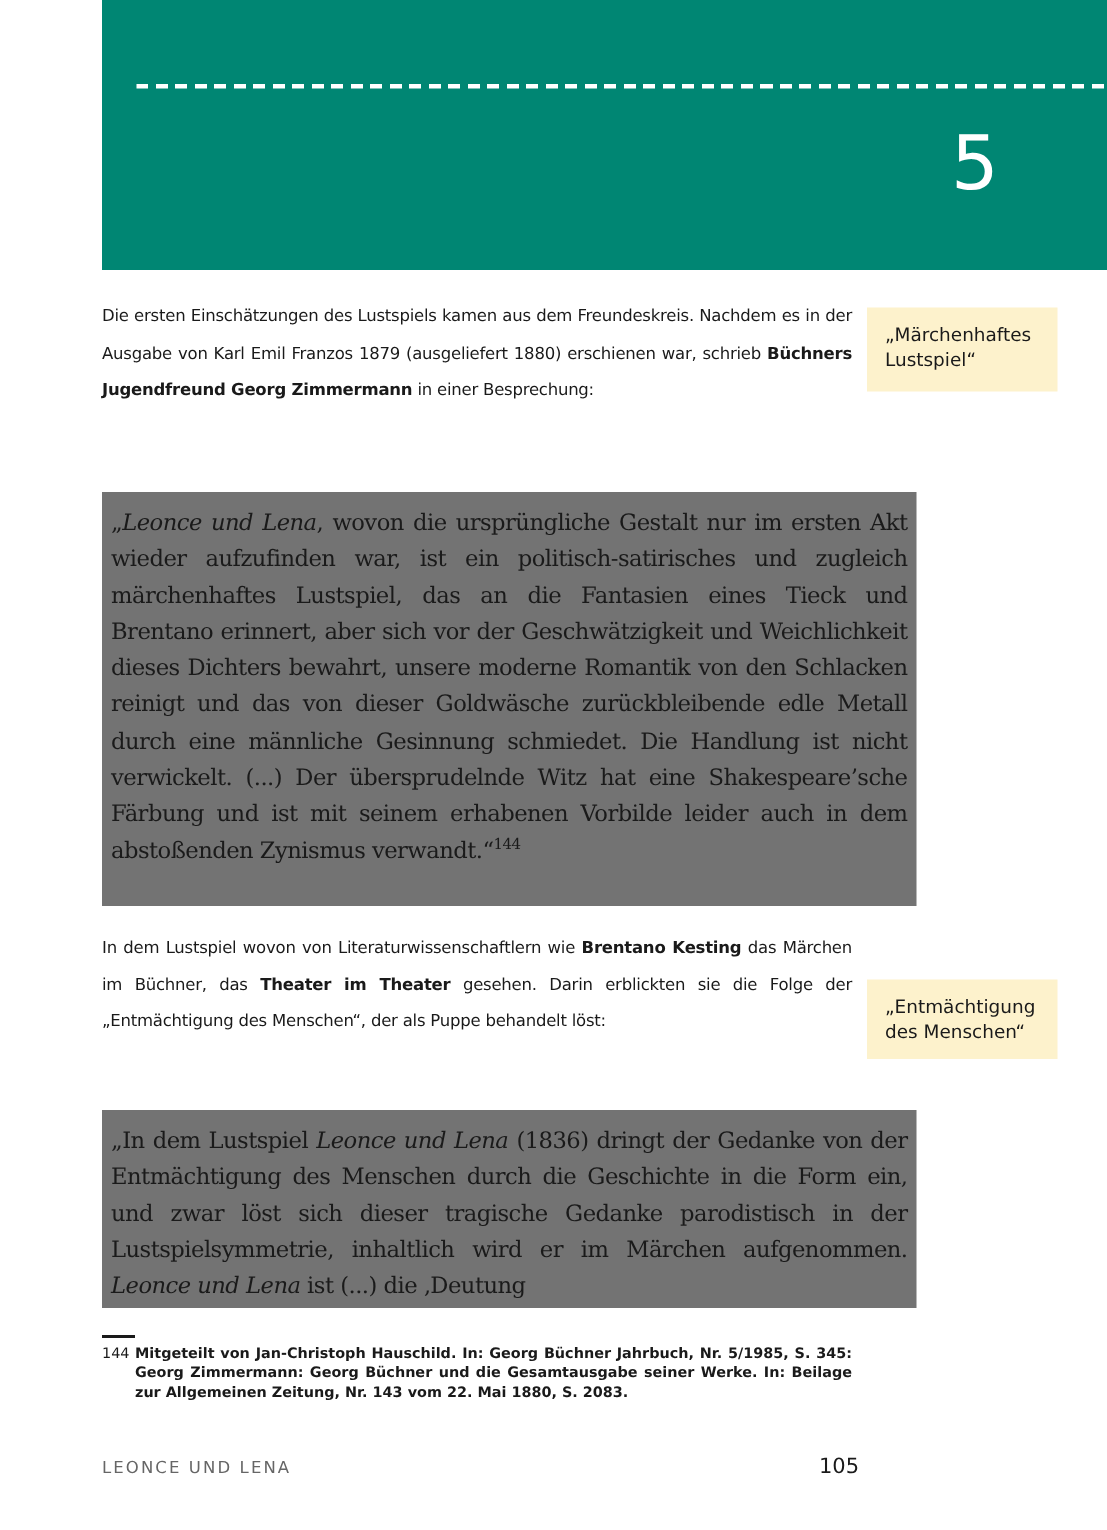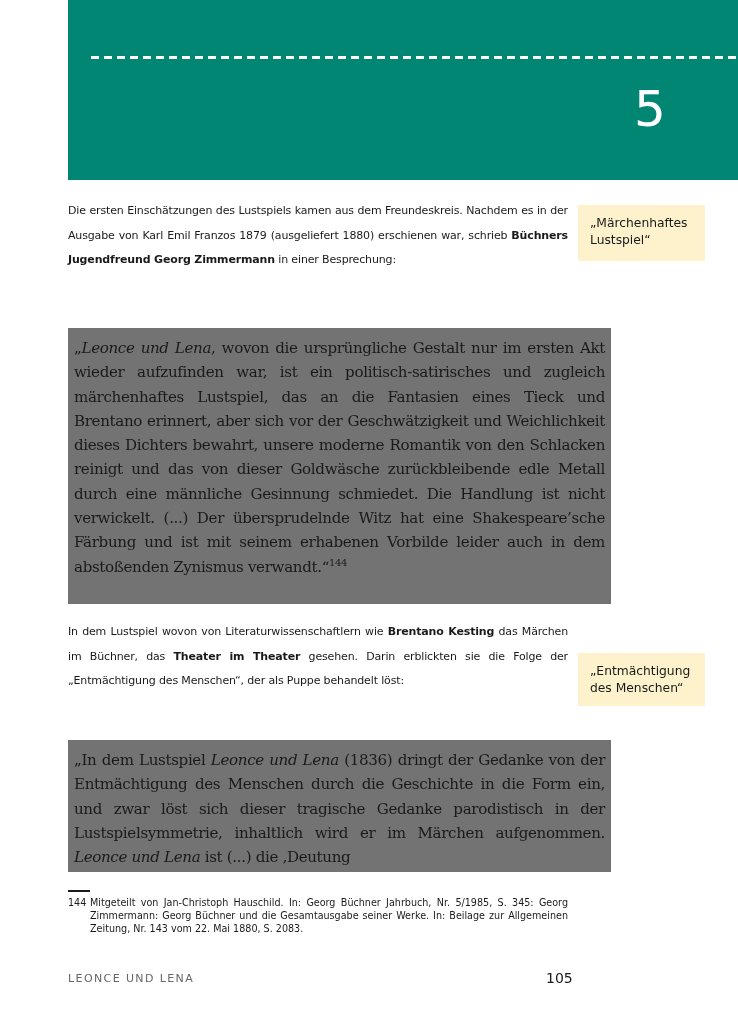"Mitgeteilt von Jan-Christoph Hauschild." .footnote .fn-text { font-weight: none -> bold }
